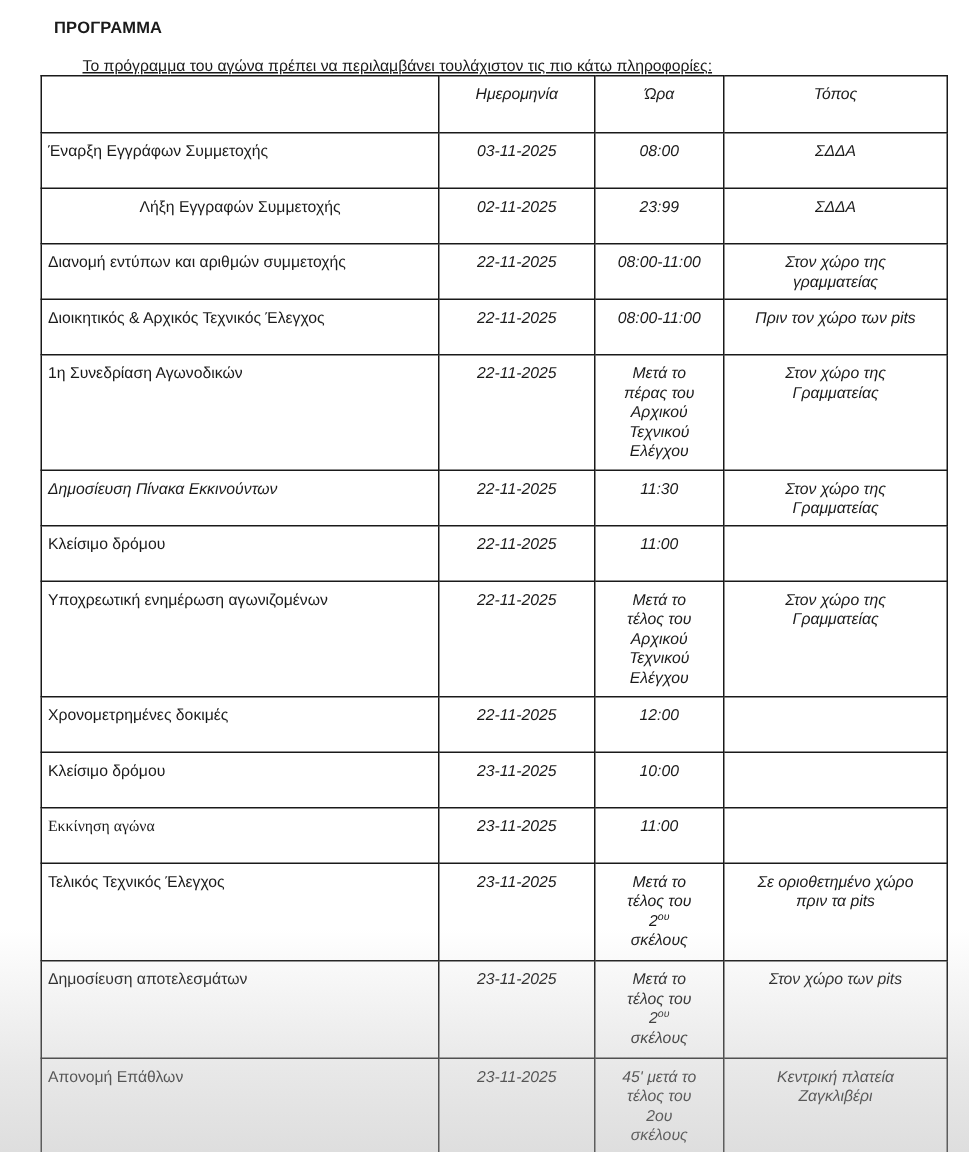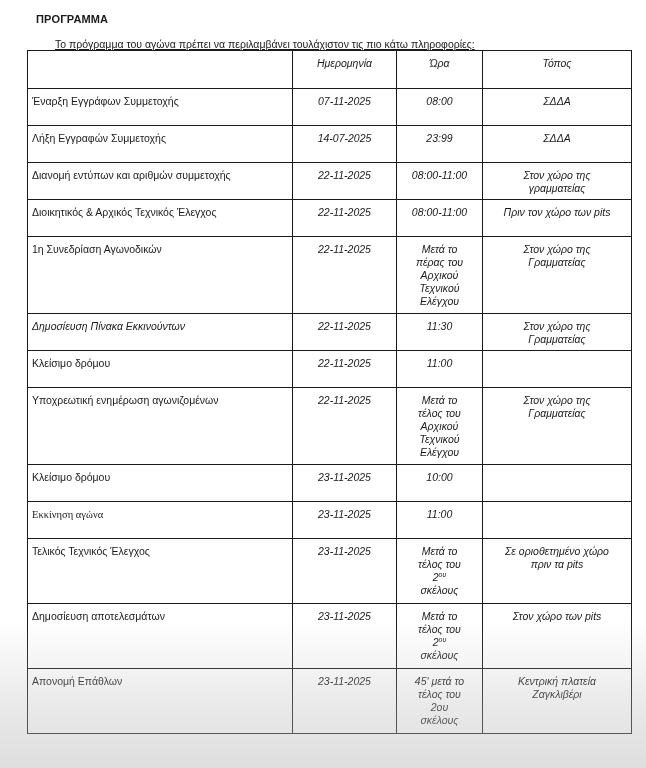"07-11-2025" td.center { text: 07-11-2025 -> 03-11-2025 }
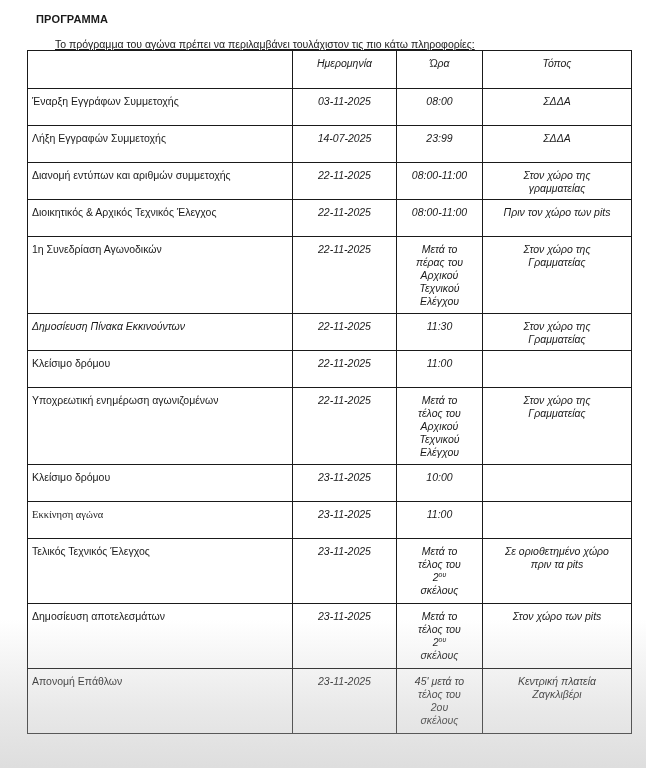"Λήξη Εγγραφών Συμμετοχής" td.event { text-align: none -> center }
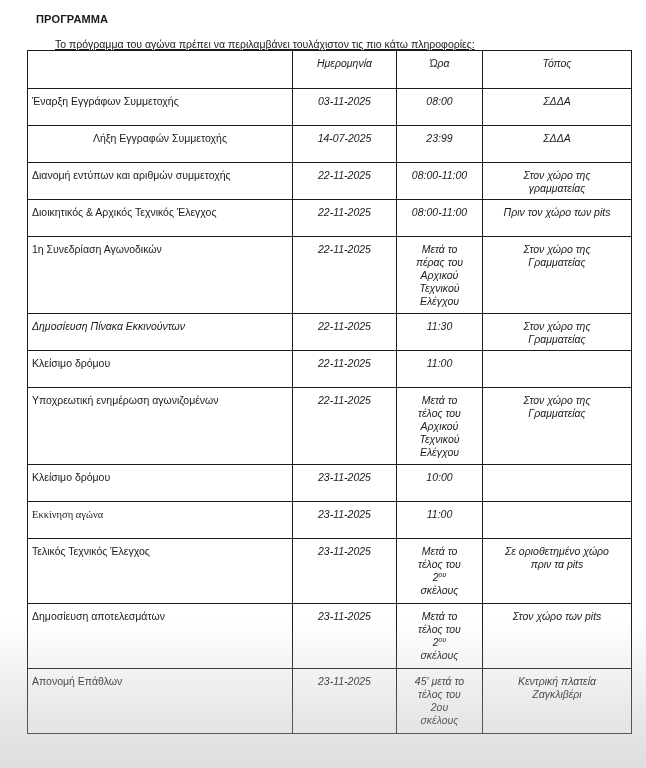"14-07-2025" td.center { text: 14-07-2025 -> 02-11-2025 }
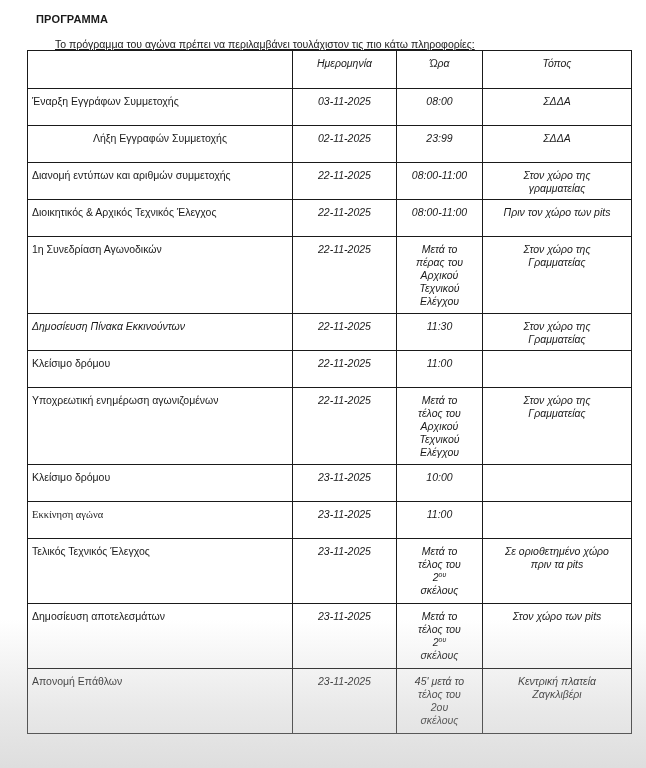"Χρονομετρημένες δοκιμές" tr { html: none -> <tr> <td>Χρονομετρημένες δοκιμές</td> <td>22-11-2025</td> <td> <div>12:00</div> </td> <td> <div></div> </td> </tr> }
